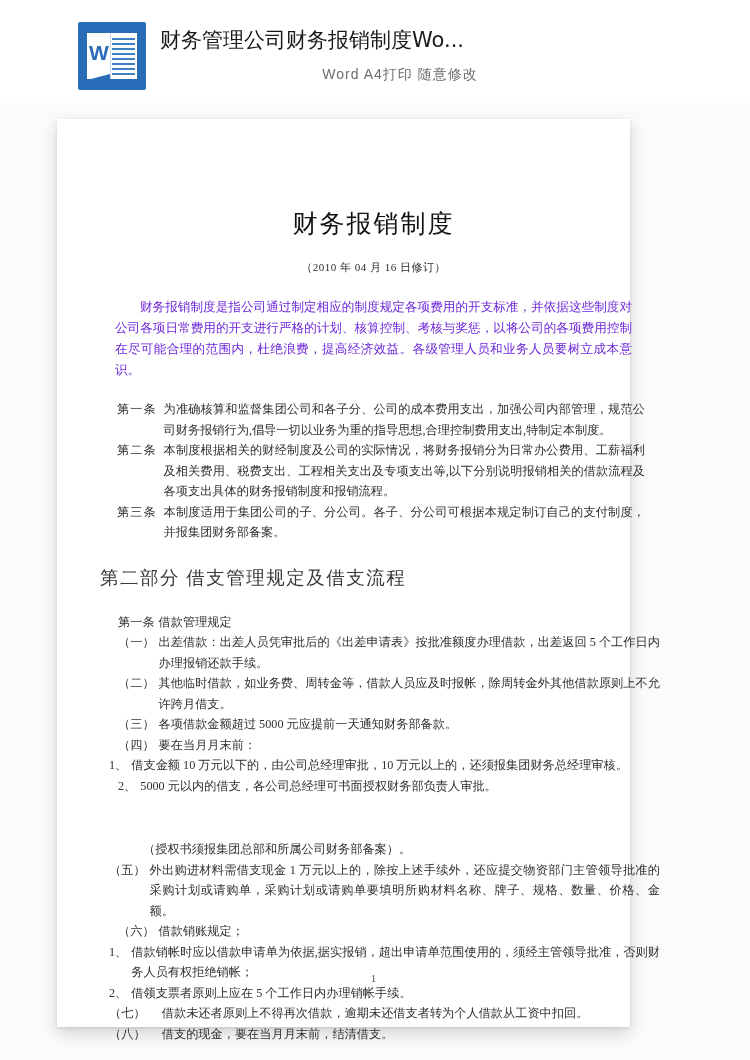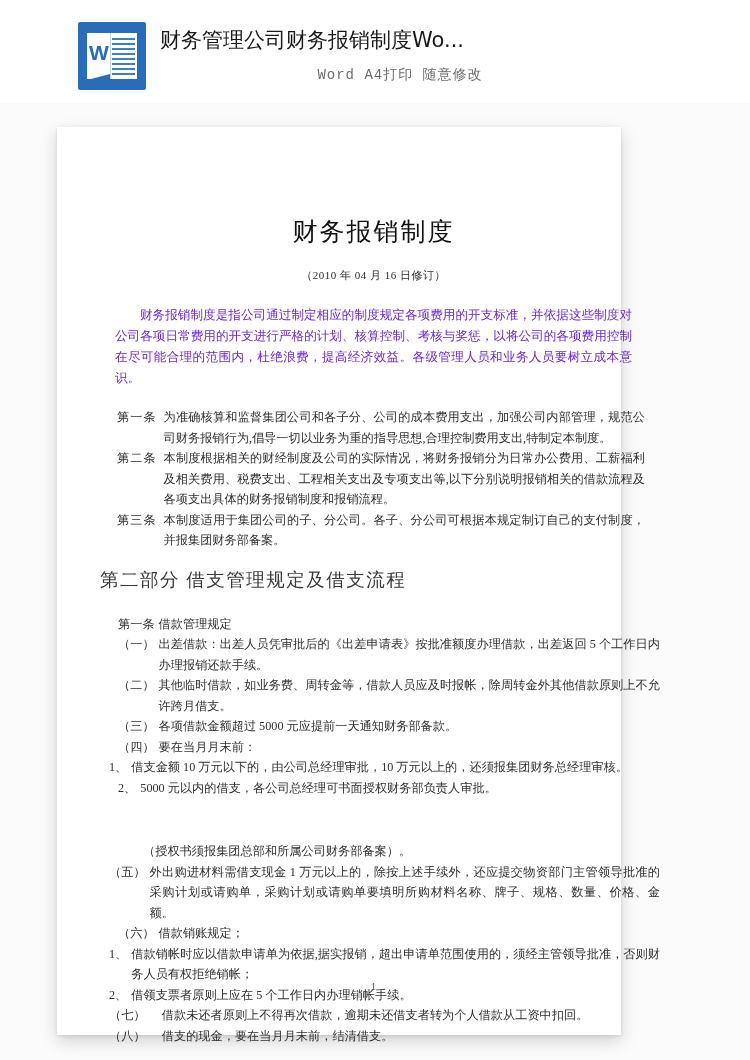"Word A4打印 随意修改" .doc-subtitle { font-family: Liberation Mono, monospace -> Liberation Sans, sans-serif }
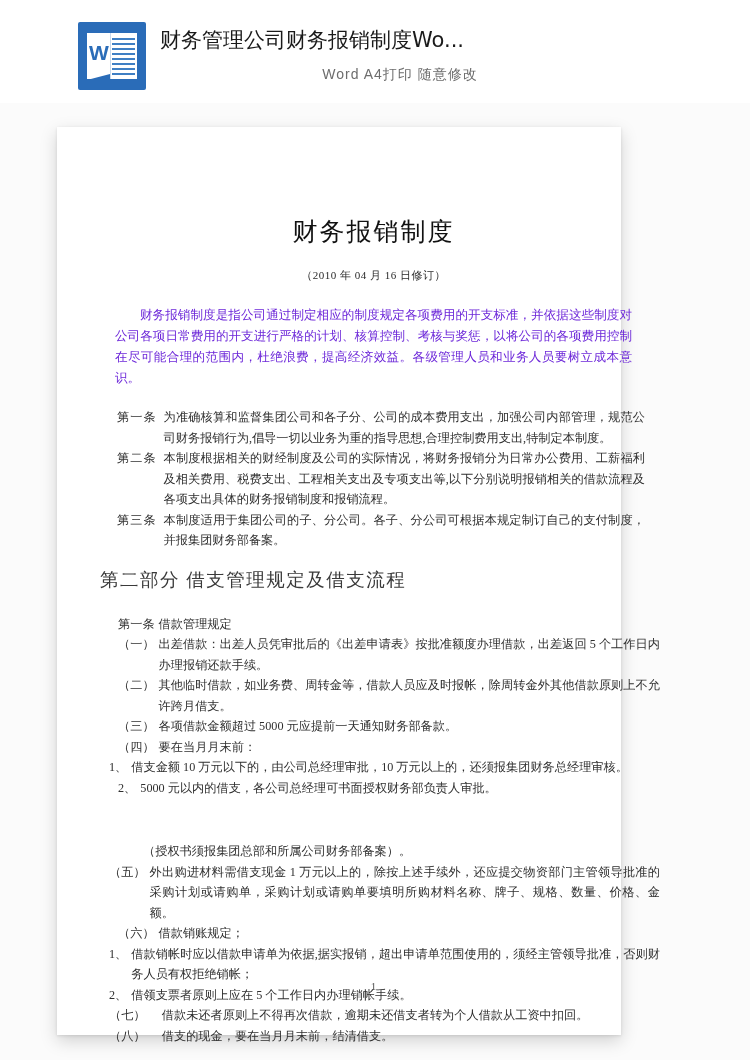"财务报销制度" .sheet { padding-left: 35px -> none; top: 24px -> 16px; width: 529px -> 573px }
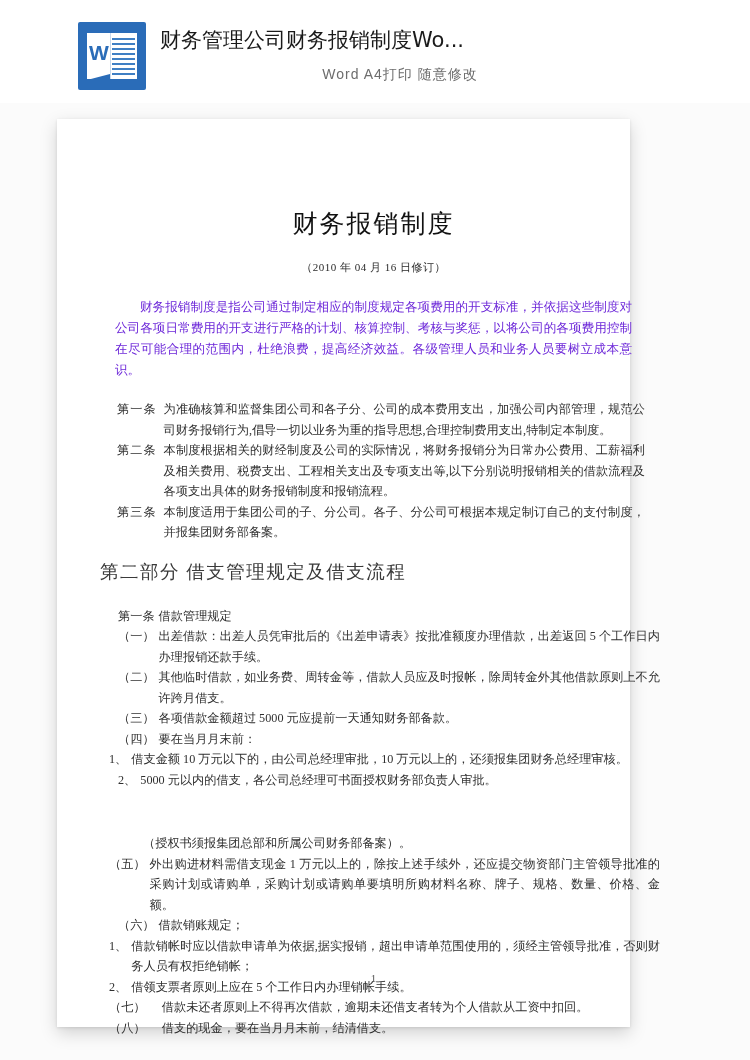"第二部分 借支管理规定及借支流程" .part-heading.two { margin: 16px 0 0 43px -> 22px 0 0 43px }
